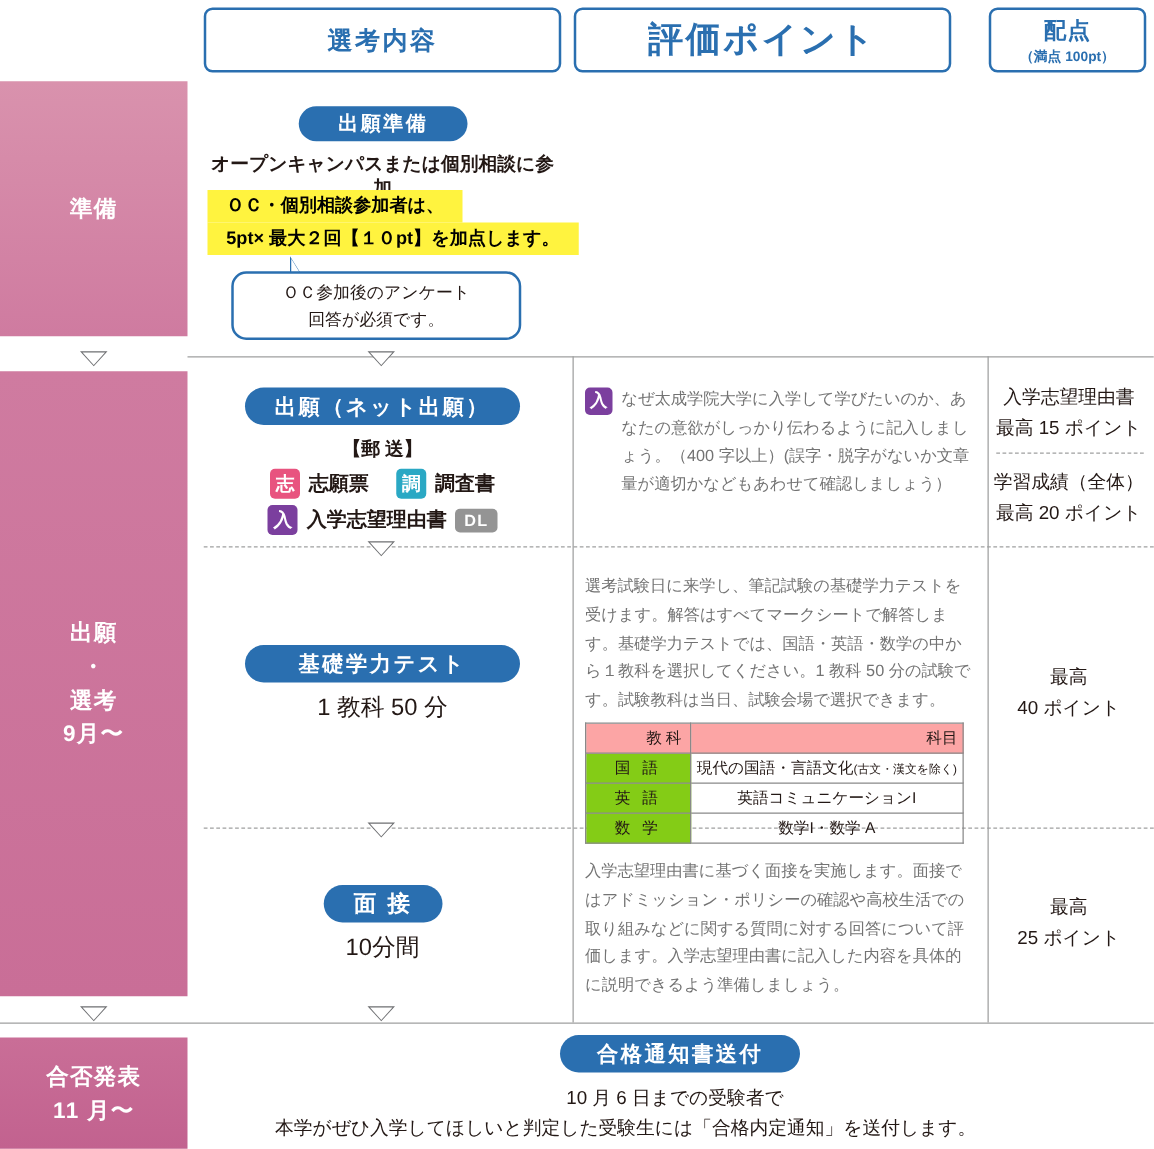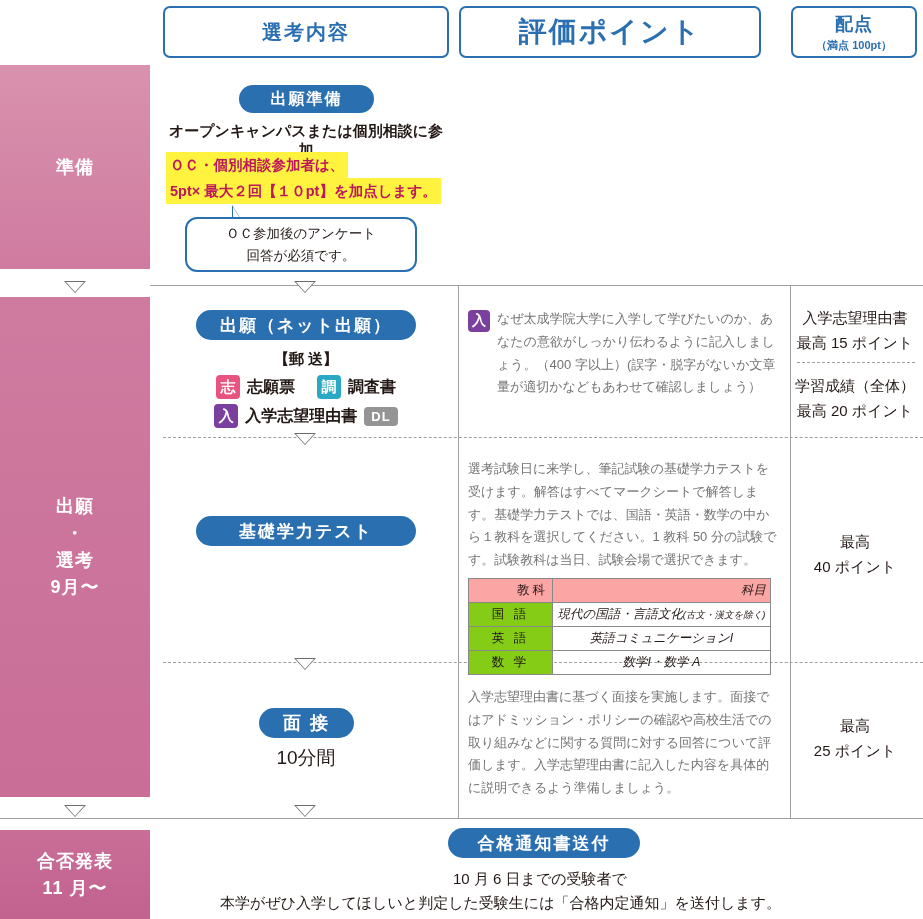"ＯＣ・個別相談参加者は、" .hl { color: #be185d -> #000000; padding: 2px 4px -> 2px 15px }
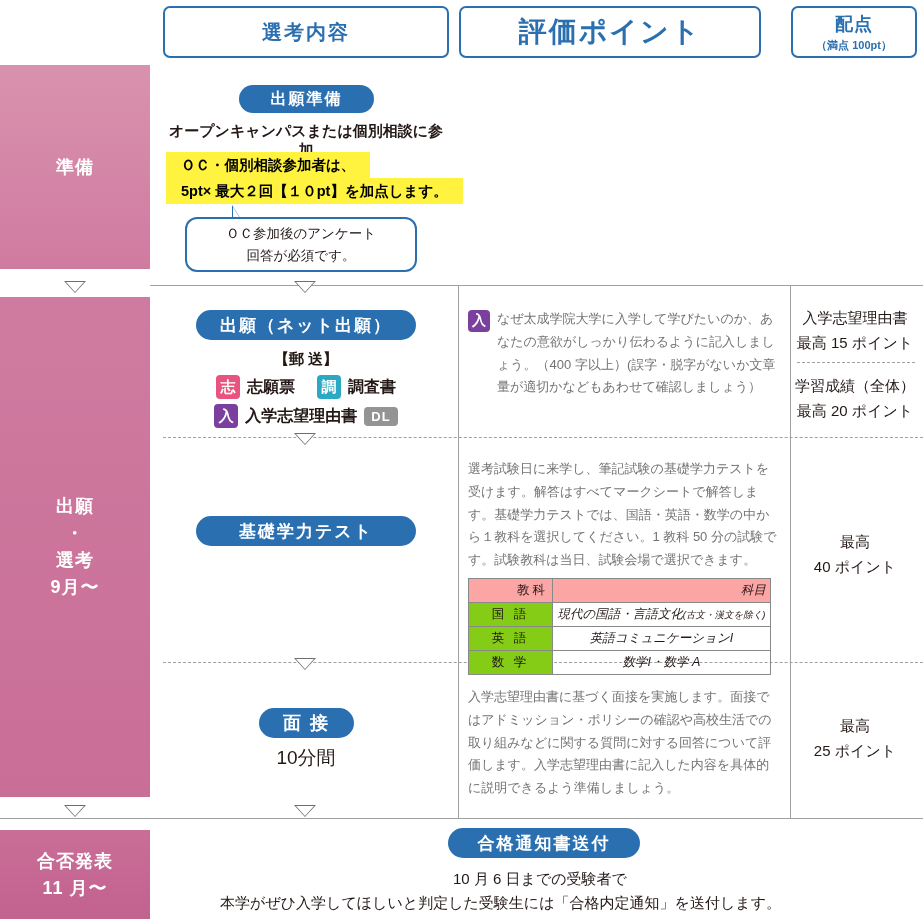"1 教科 50 分" div.ctext { html: none -> <div>1 教科 50 分</div> }
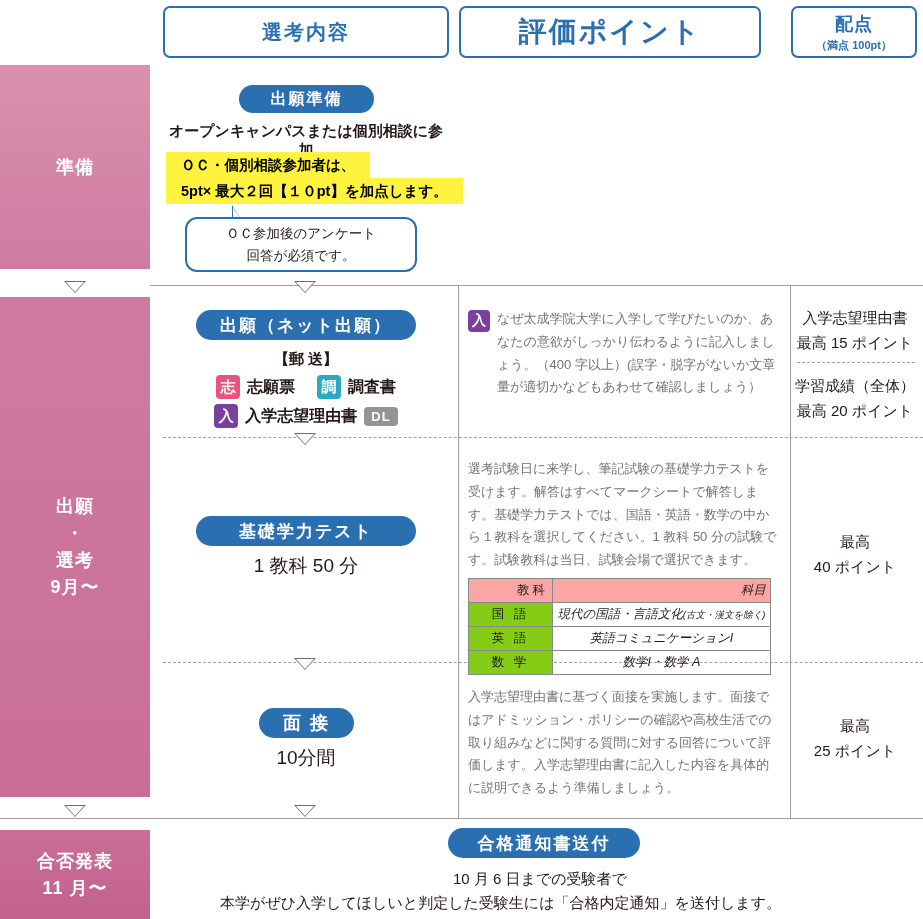"科目" table.subj td.v { font-style: italic -> none }
